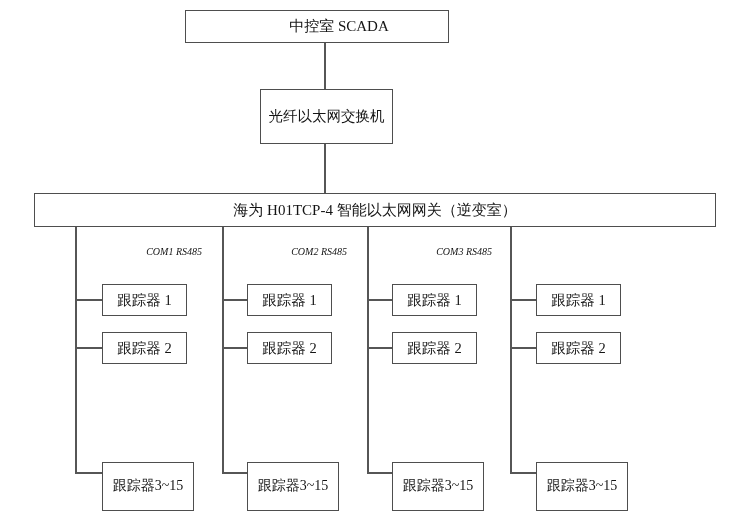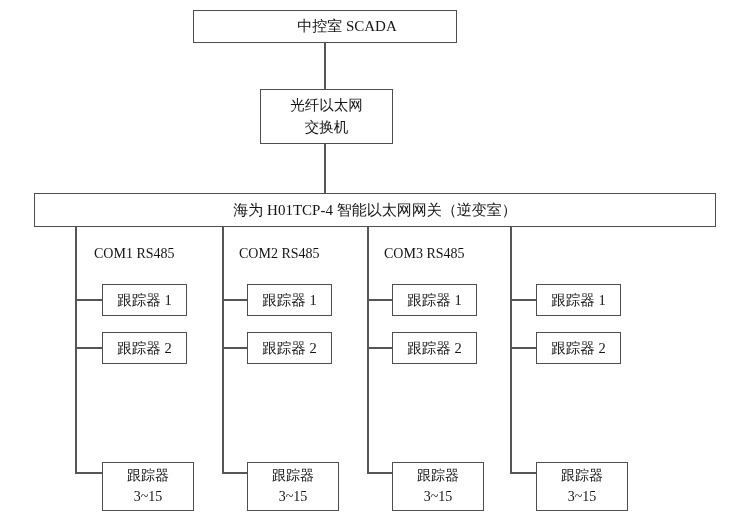"中控室 SCADA" .scada { left: 193px -> 185px }
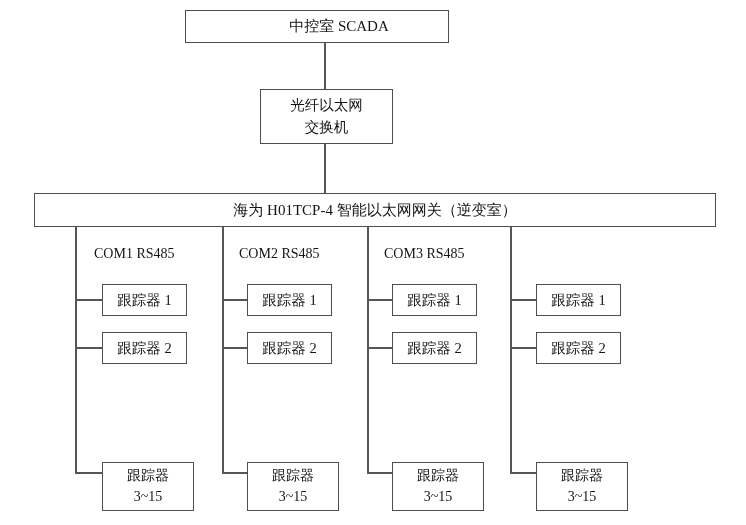"光纤以太网" .box.col2lines { flex-direction: column -> none }
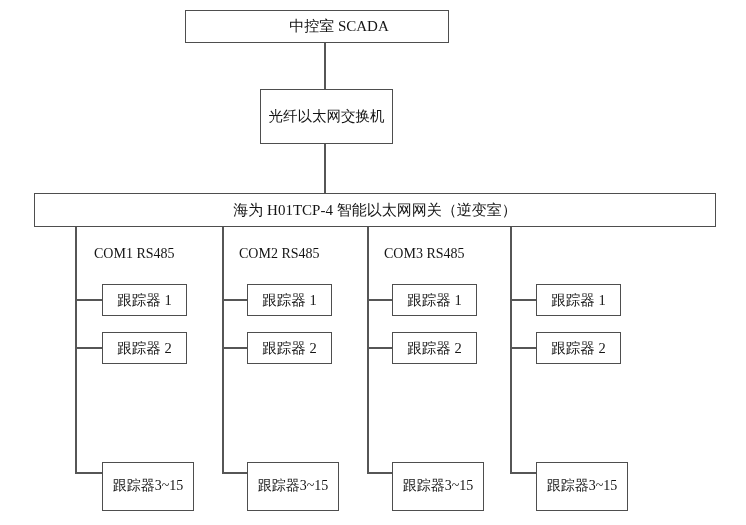"COM1 RS485" .com-label { font-size: 14px -> 10px; font-style: none -> italic; text-align: left -> right }
